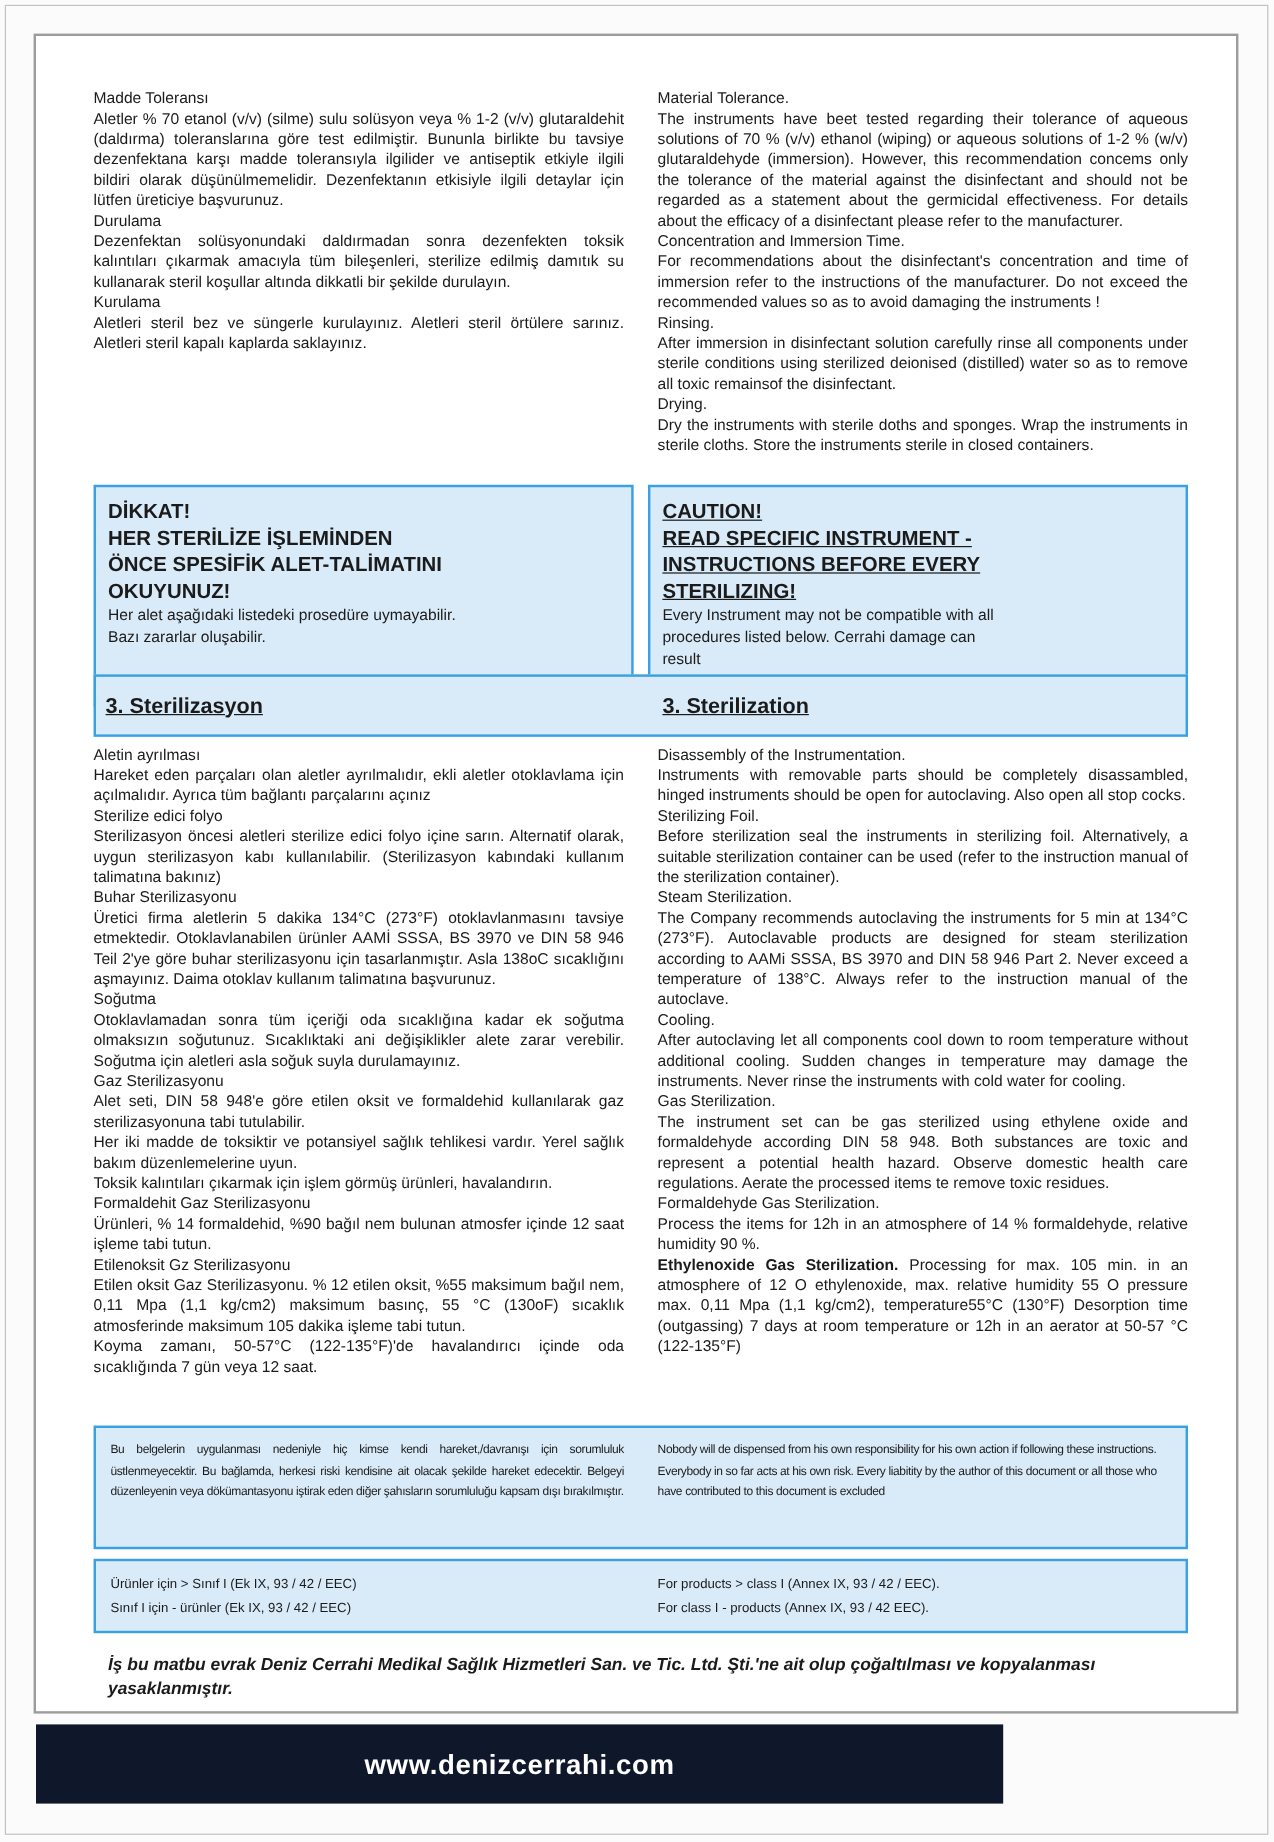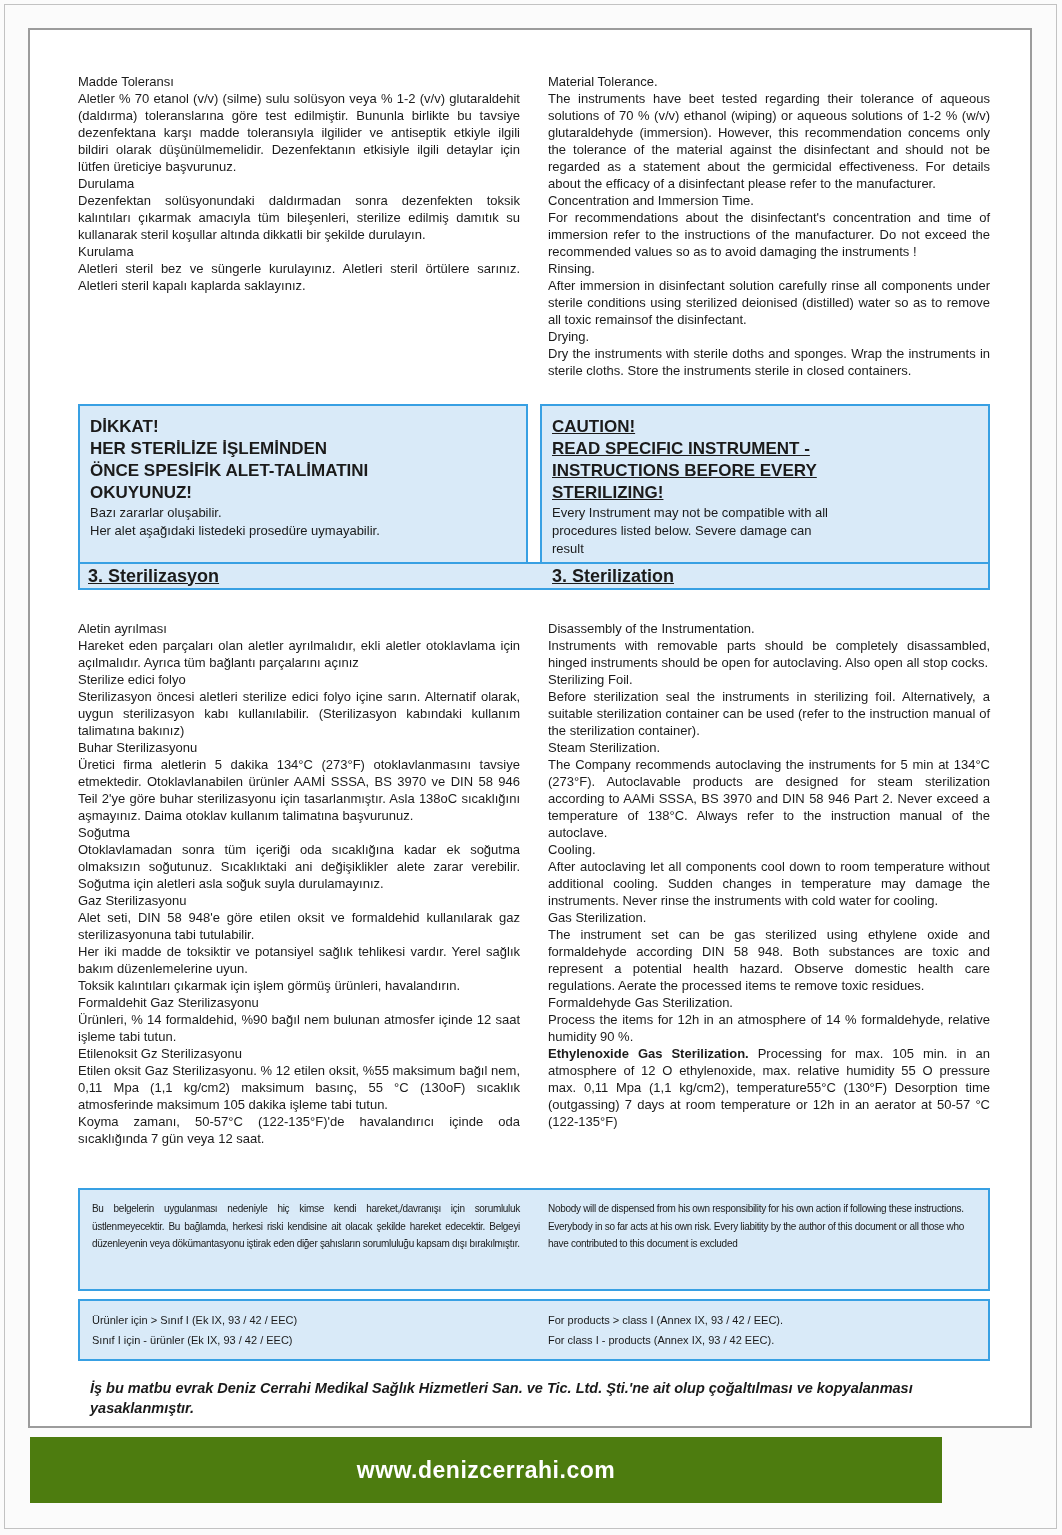"Bazı zararlar oluşabilir." div.caution-line { order: before "Her alet aşağıdaki listedeki prosedüre" -> after "Her alet aşağıdaki listedeki prosedüre" }
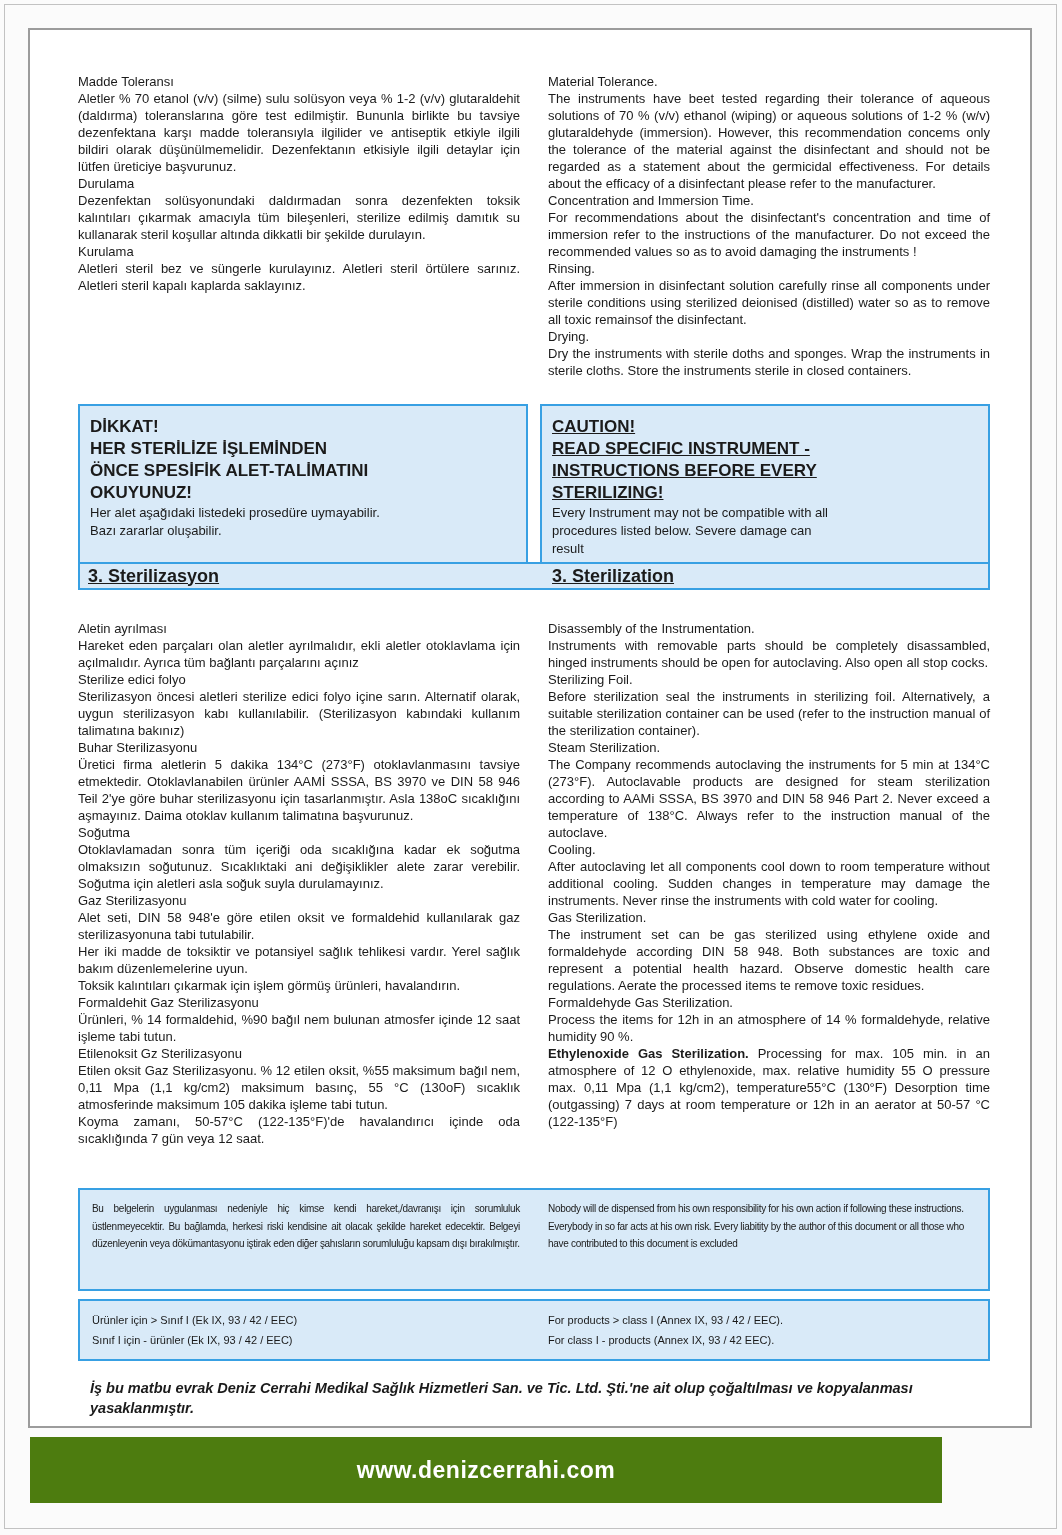"procedures listed below. Severe damage" div.caution-line { text: Severe -> Cerrahi }
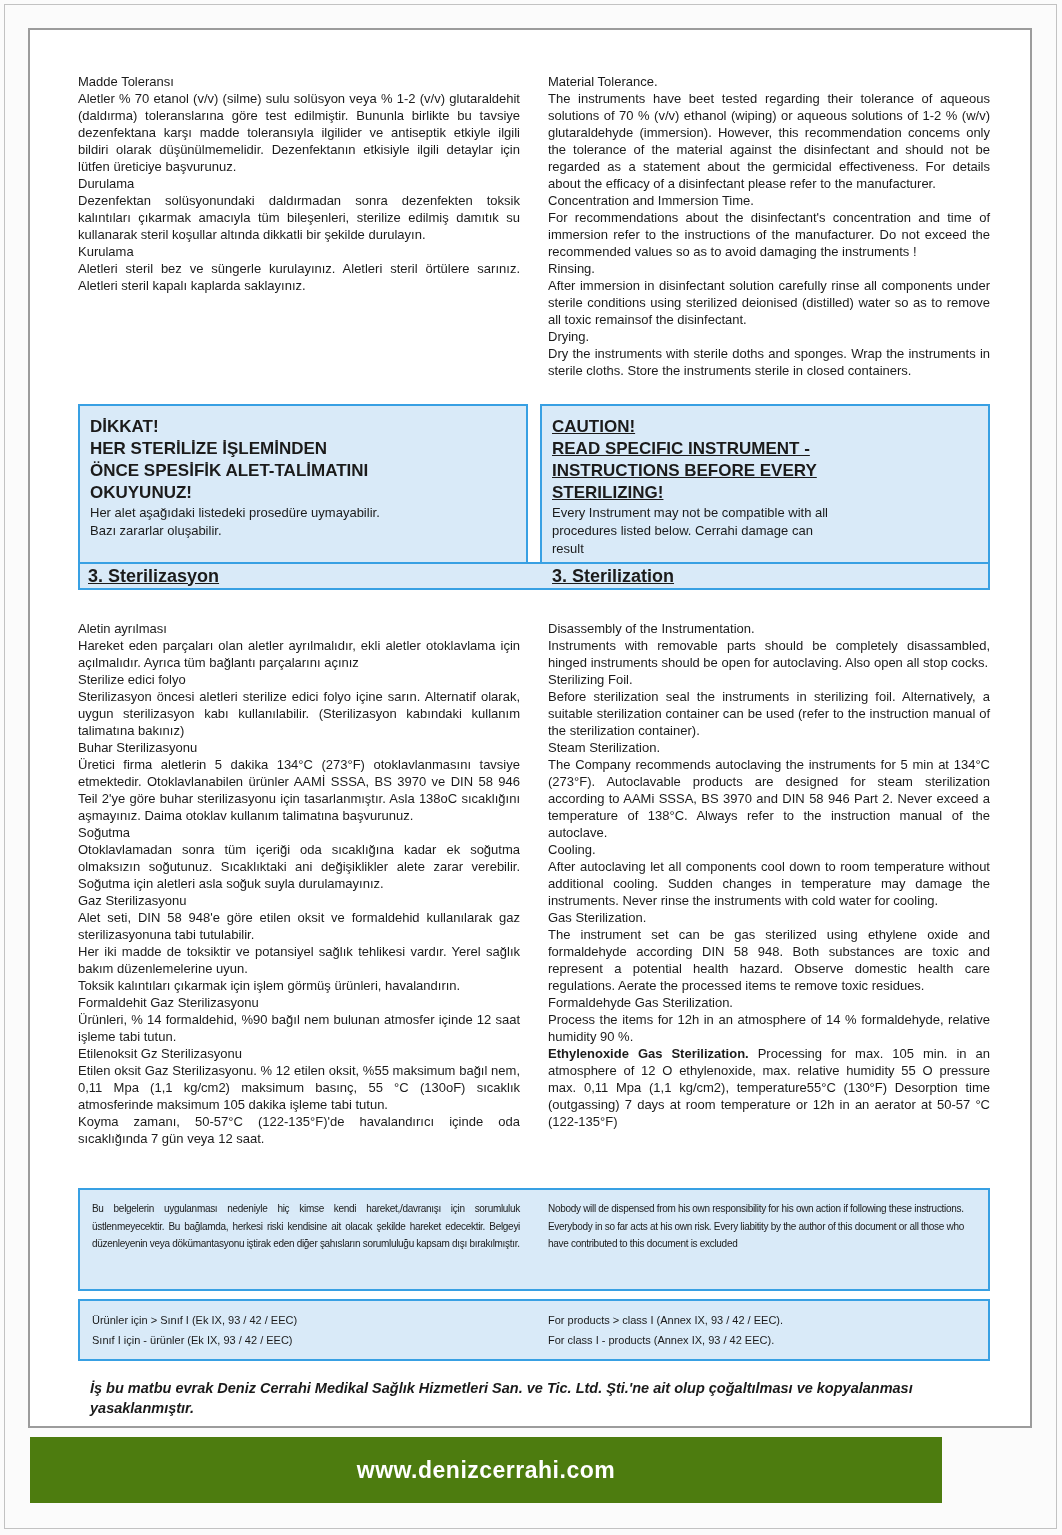"3. Sterilizasyon" .band-secheader { height: 28px -> 52px }
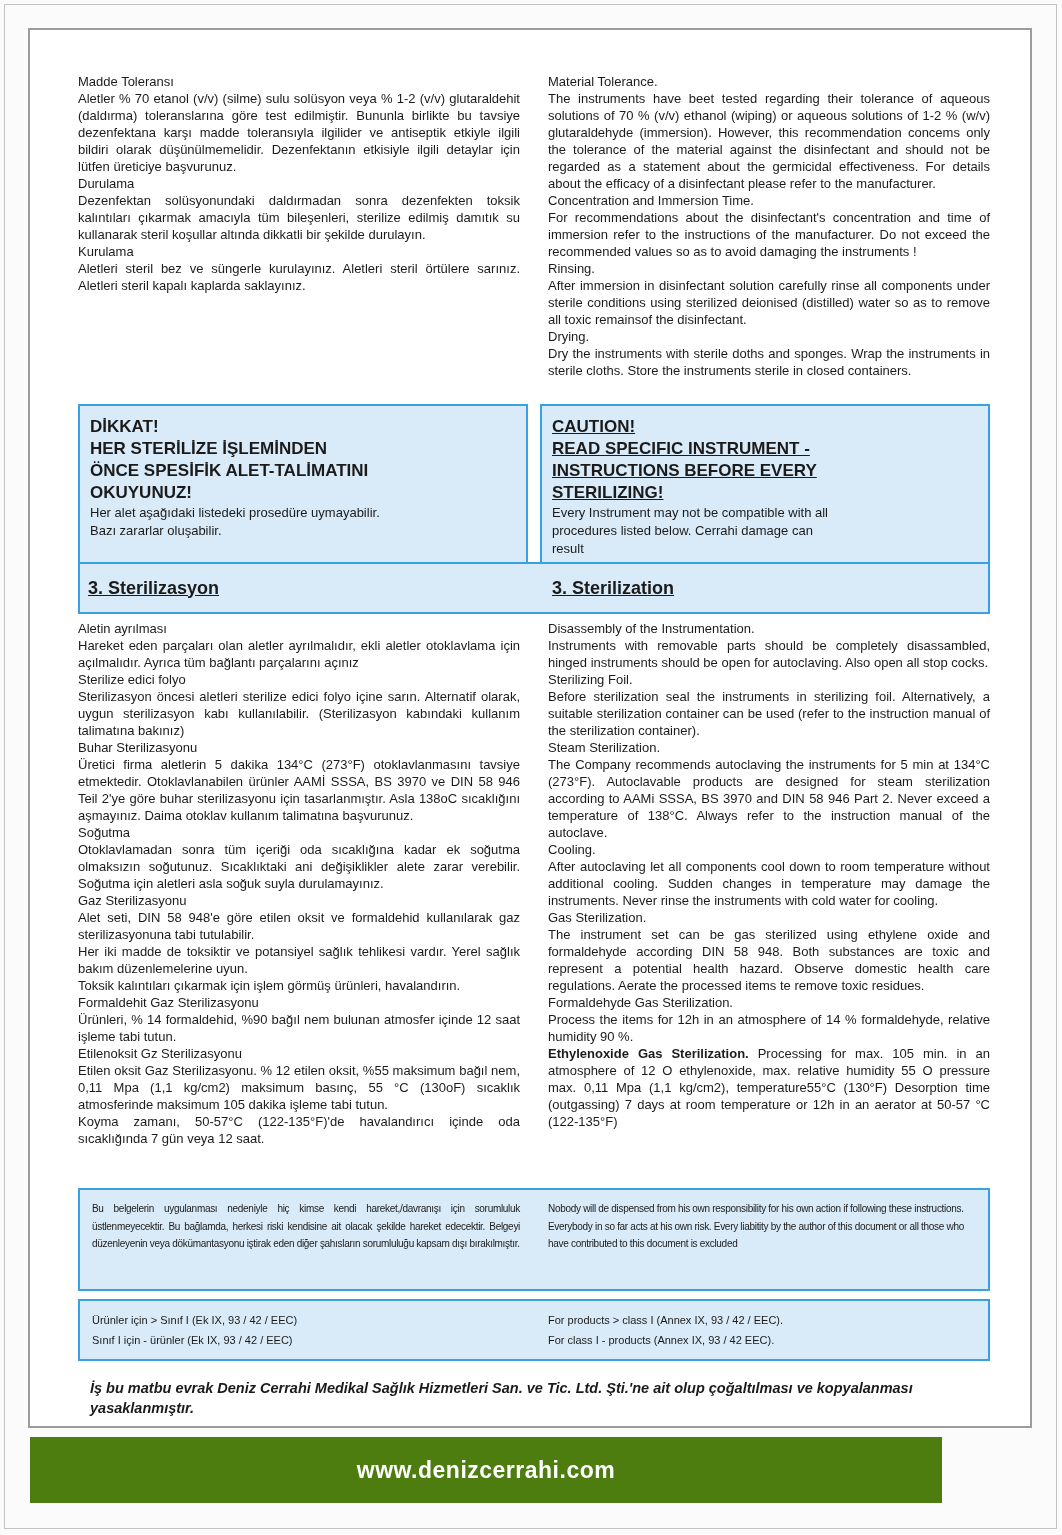"www.denizcerrahi.com" .web-bar { background: #4d7c0f -> #0f172a; width: 912px -> 806px }
